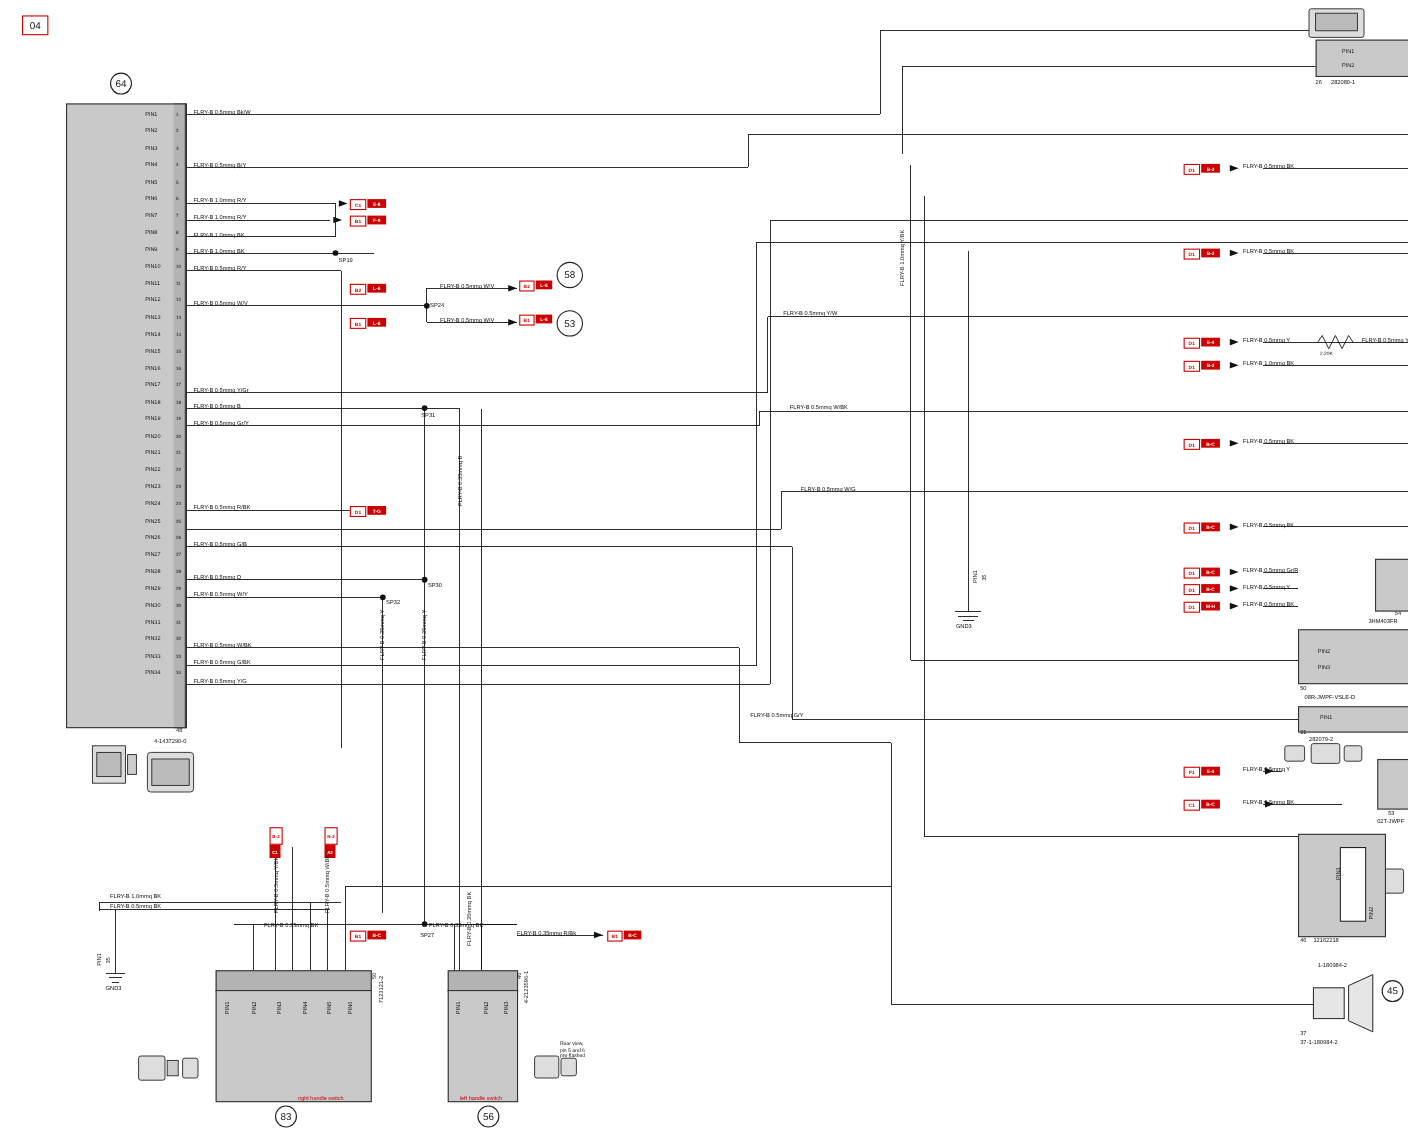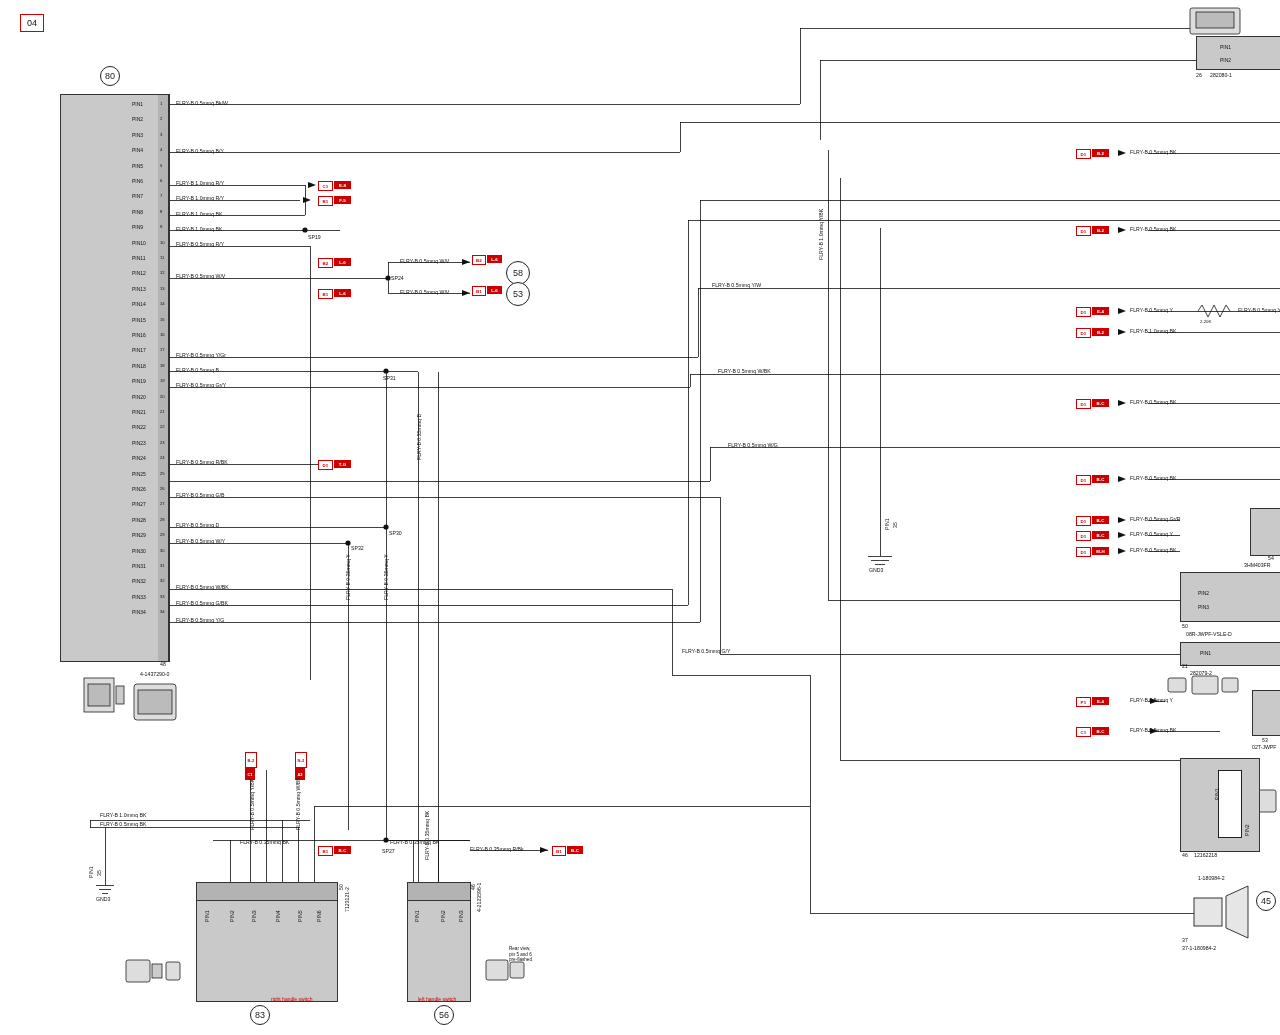"80" div.circ { text: 80 -> 64 }
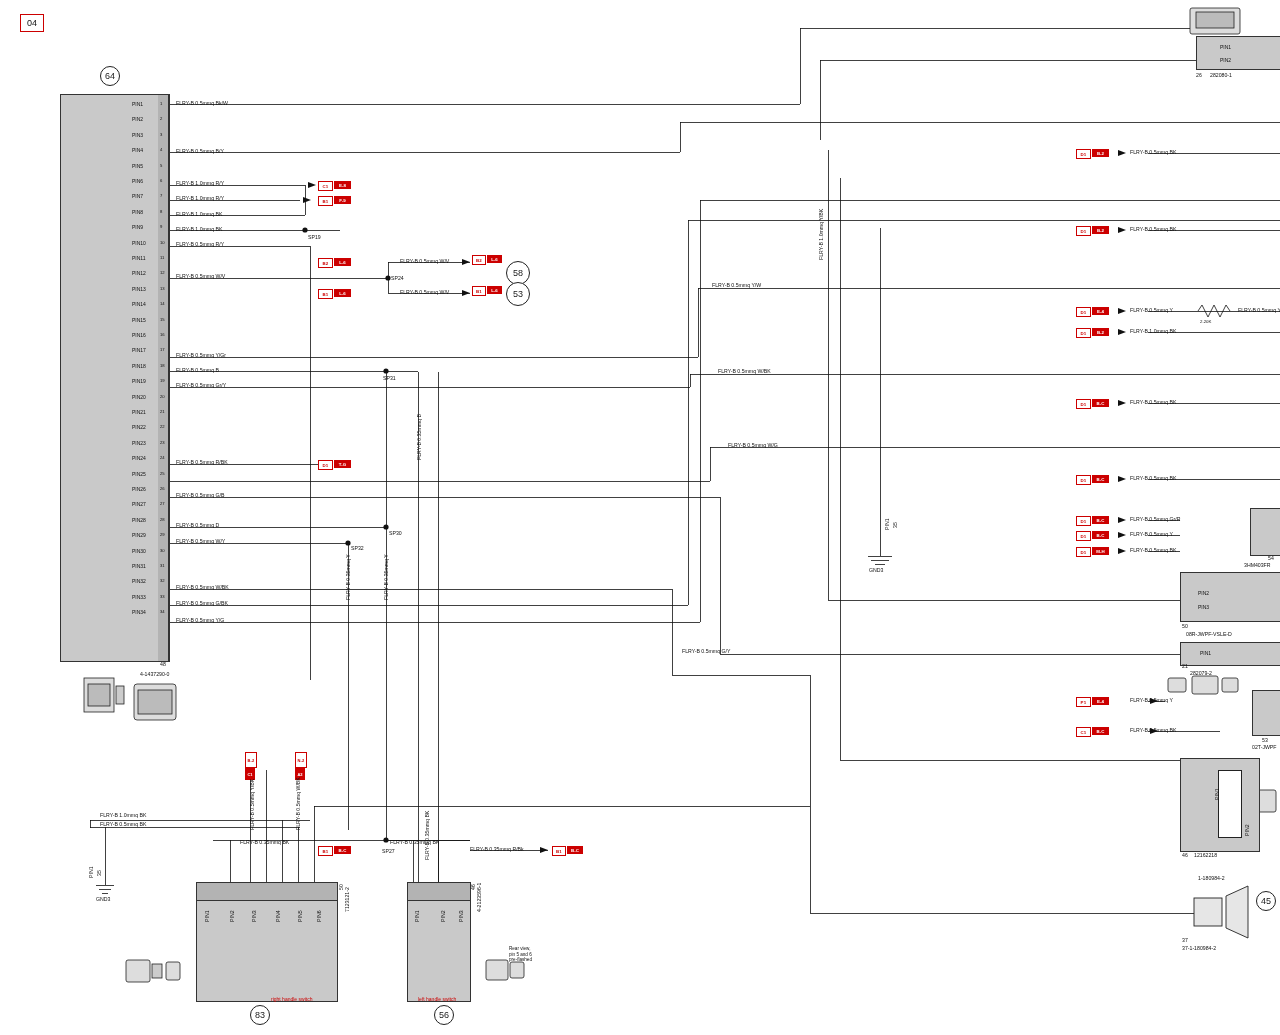"58" div.circ { top: 261px -> 238px }
